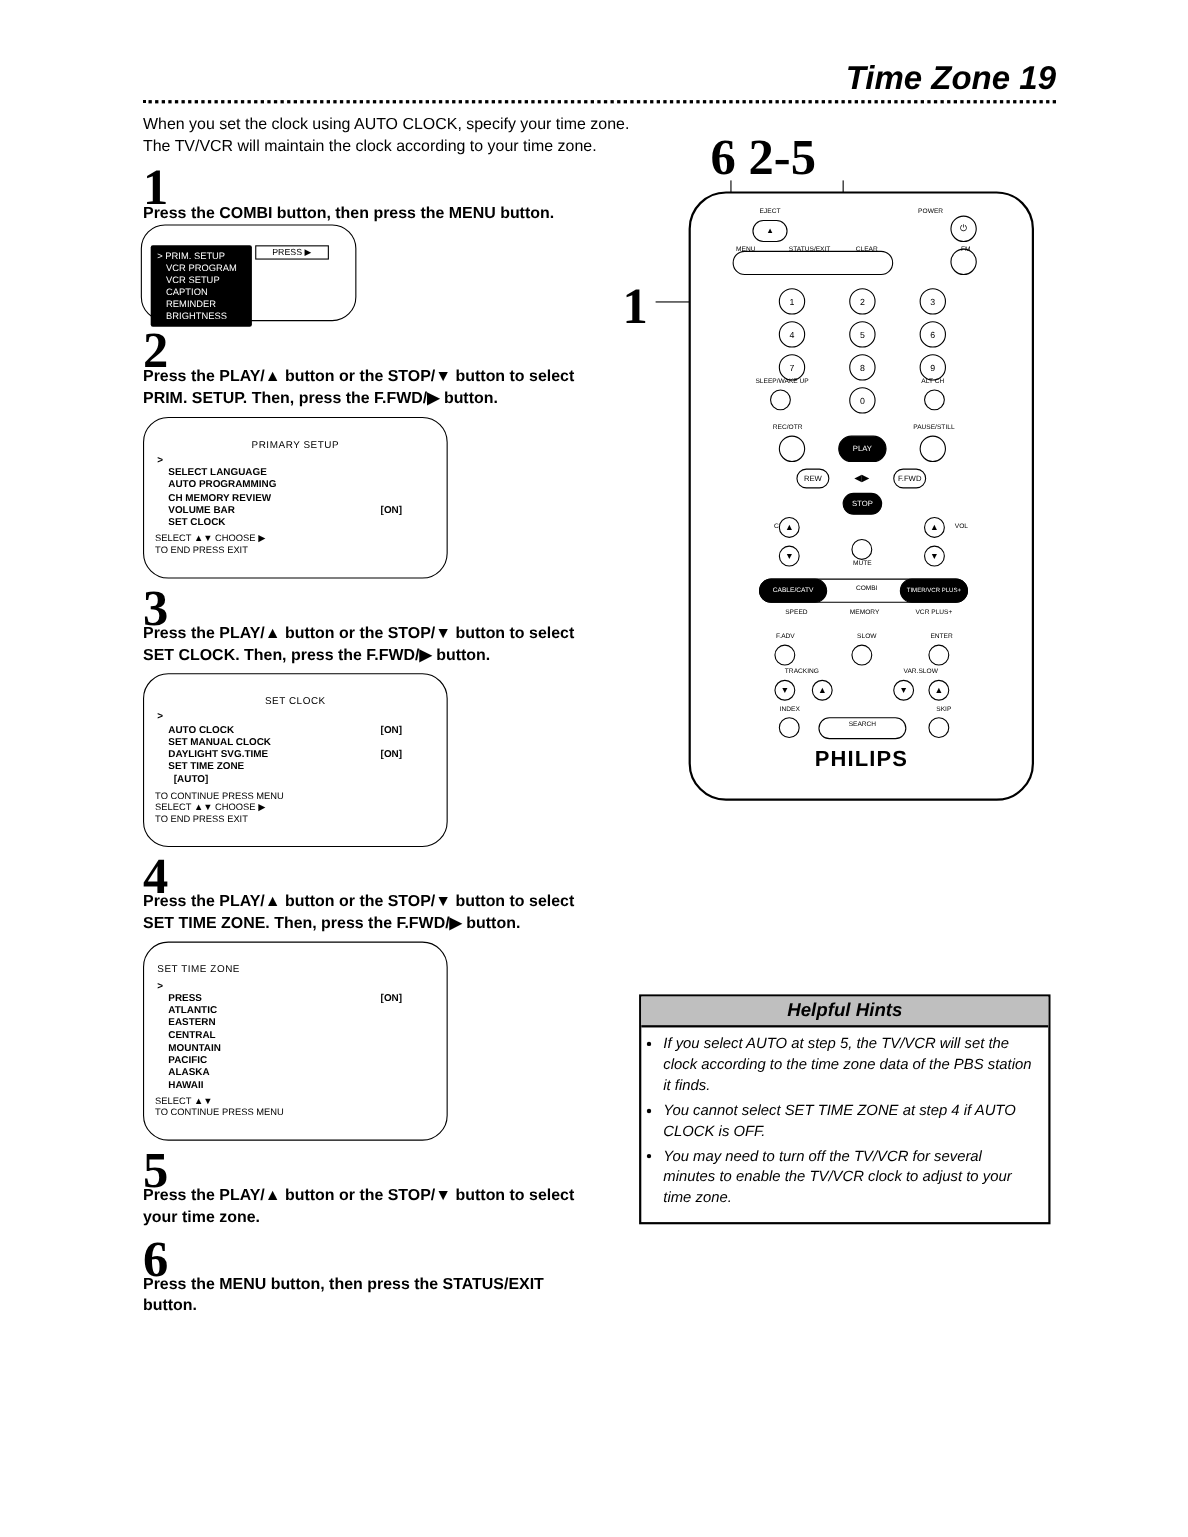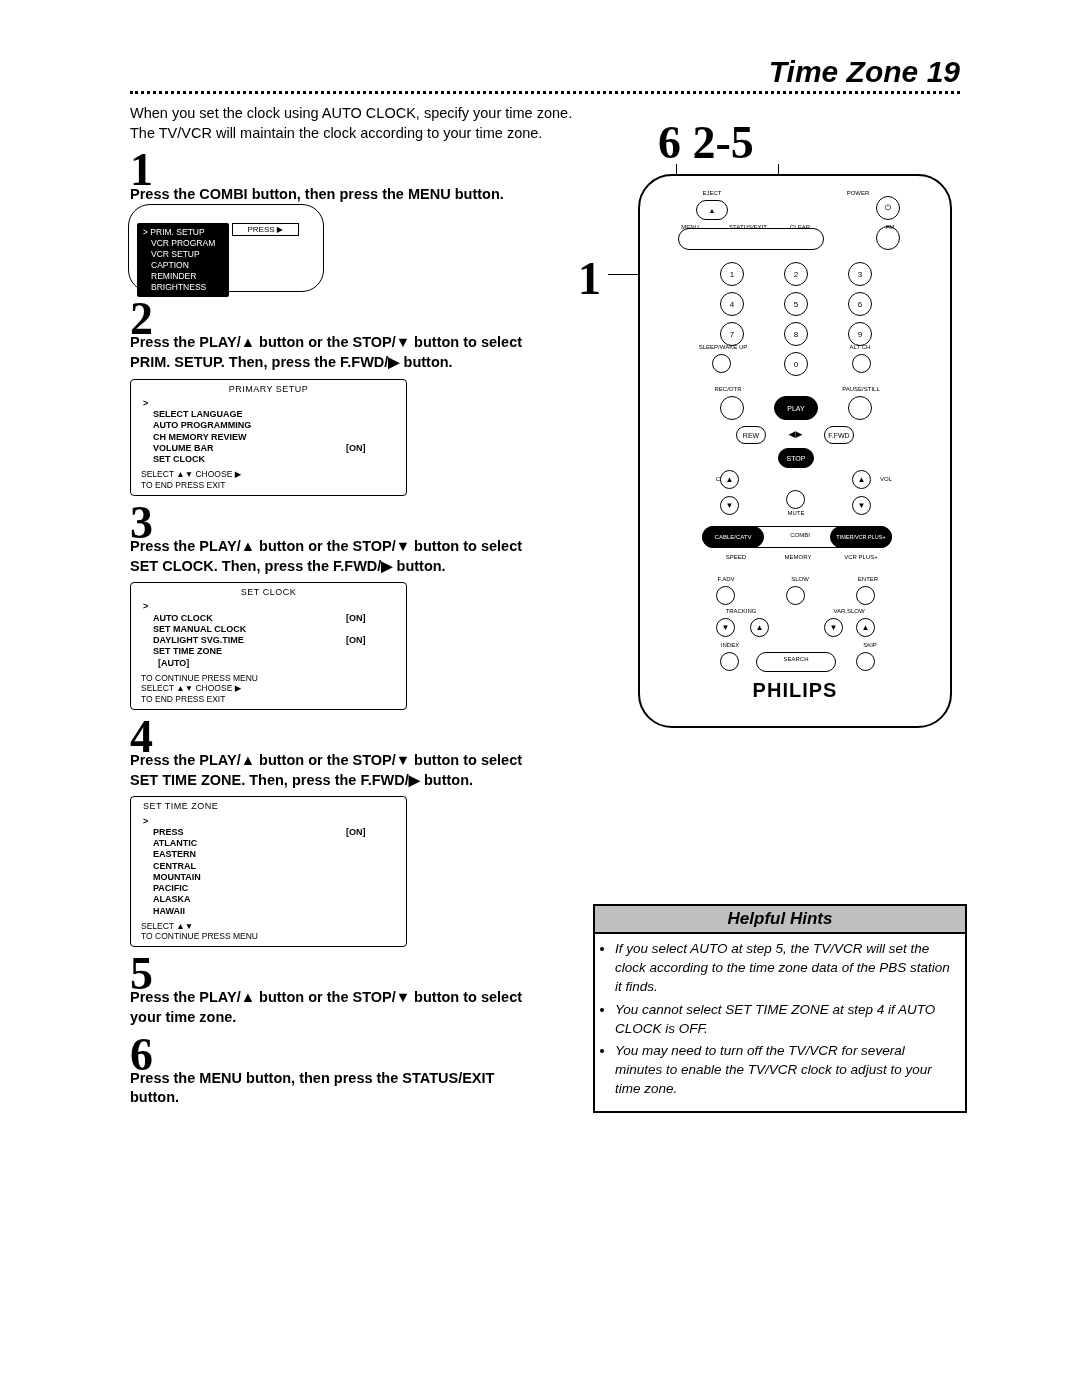"When you set the clock" .columns { gap: 28px -> 16px }
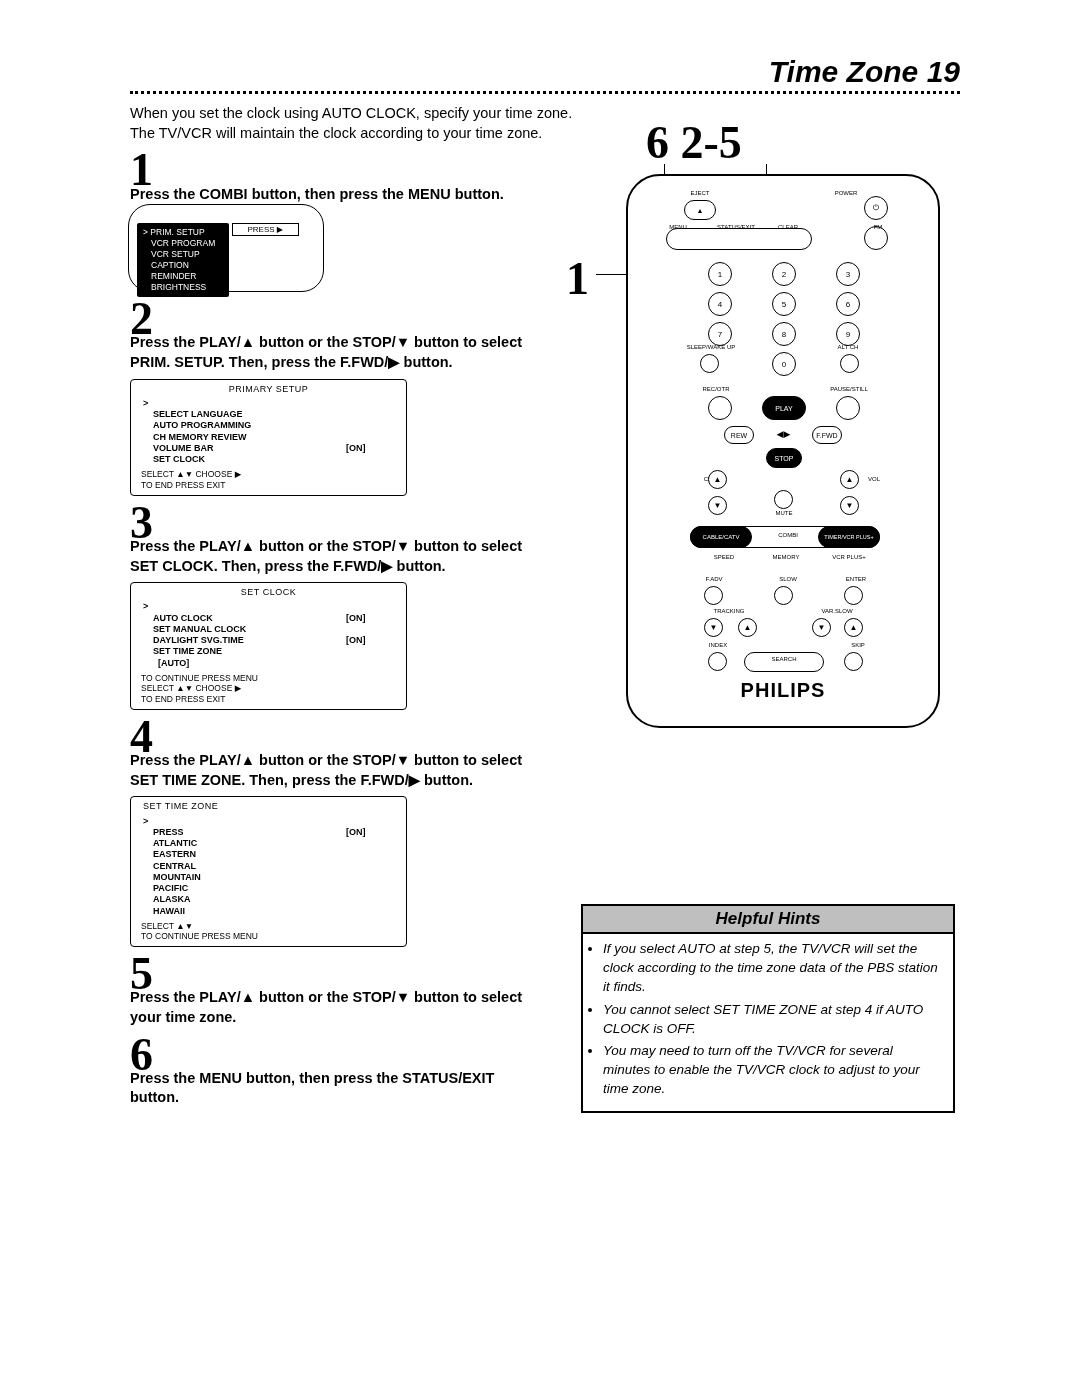"PRIMARY SETUP" .osd { border-radius: 4px -> 23px; padding: 4px 10px -> 19px 10px }
